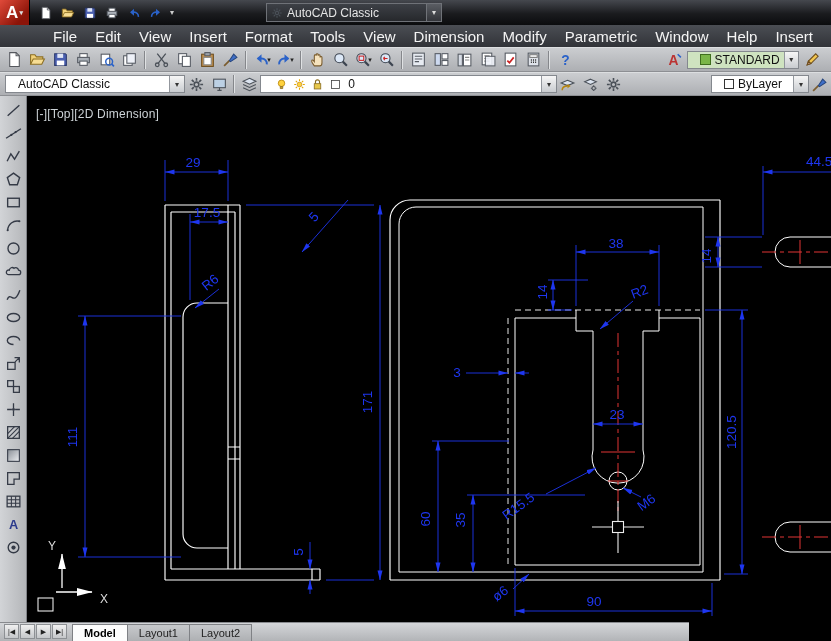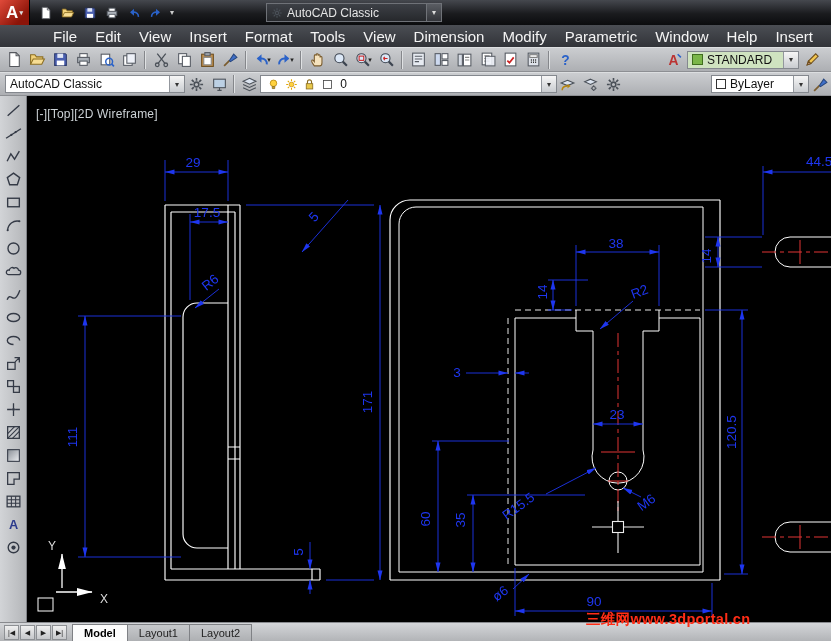"STANDARD" .combo { padding-left: 4px -> 12px }
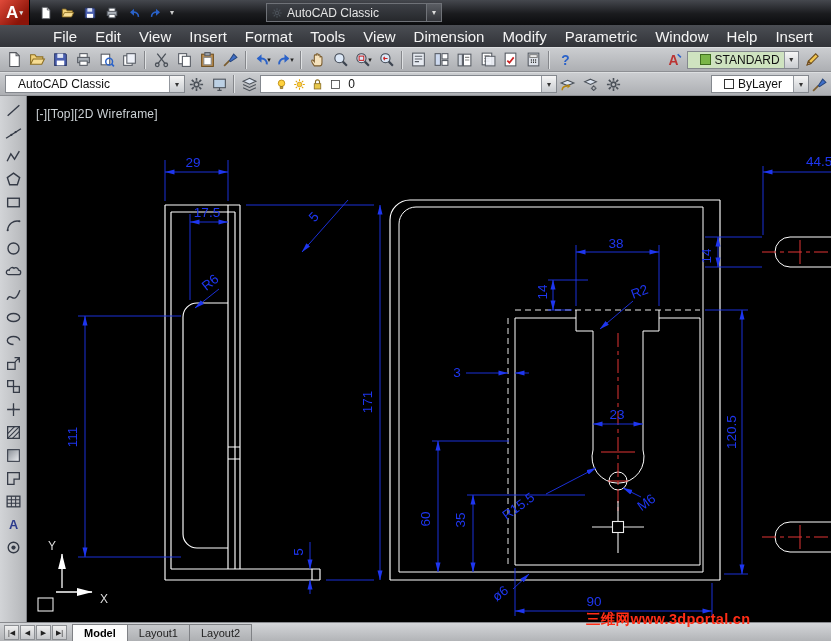"[-][Top][2D Wireframe]" div.vp-label { text: Wireframe -> Dimension }
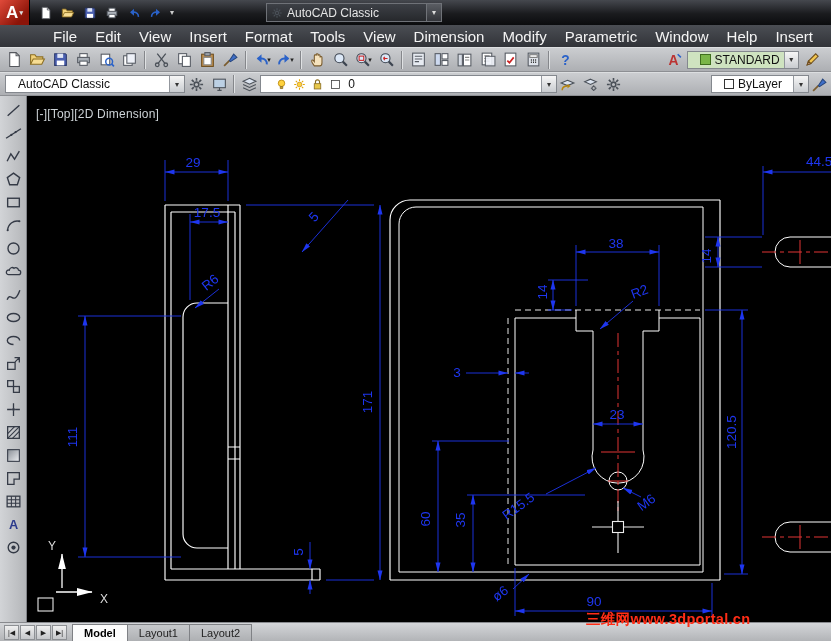"三维网www.3dportal.cn" div.watermark { html: <div>三维网www.3dportal.cn</div> -> none }
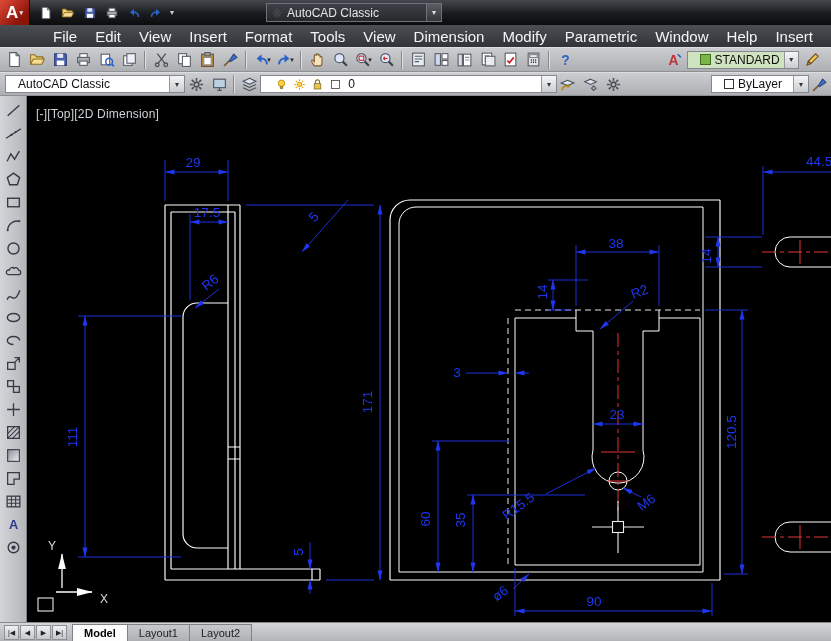"Model" .tabbar { align-items: flex-end -> center; width: 831px -> 689px }
